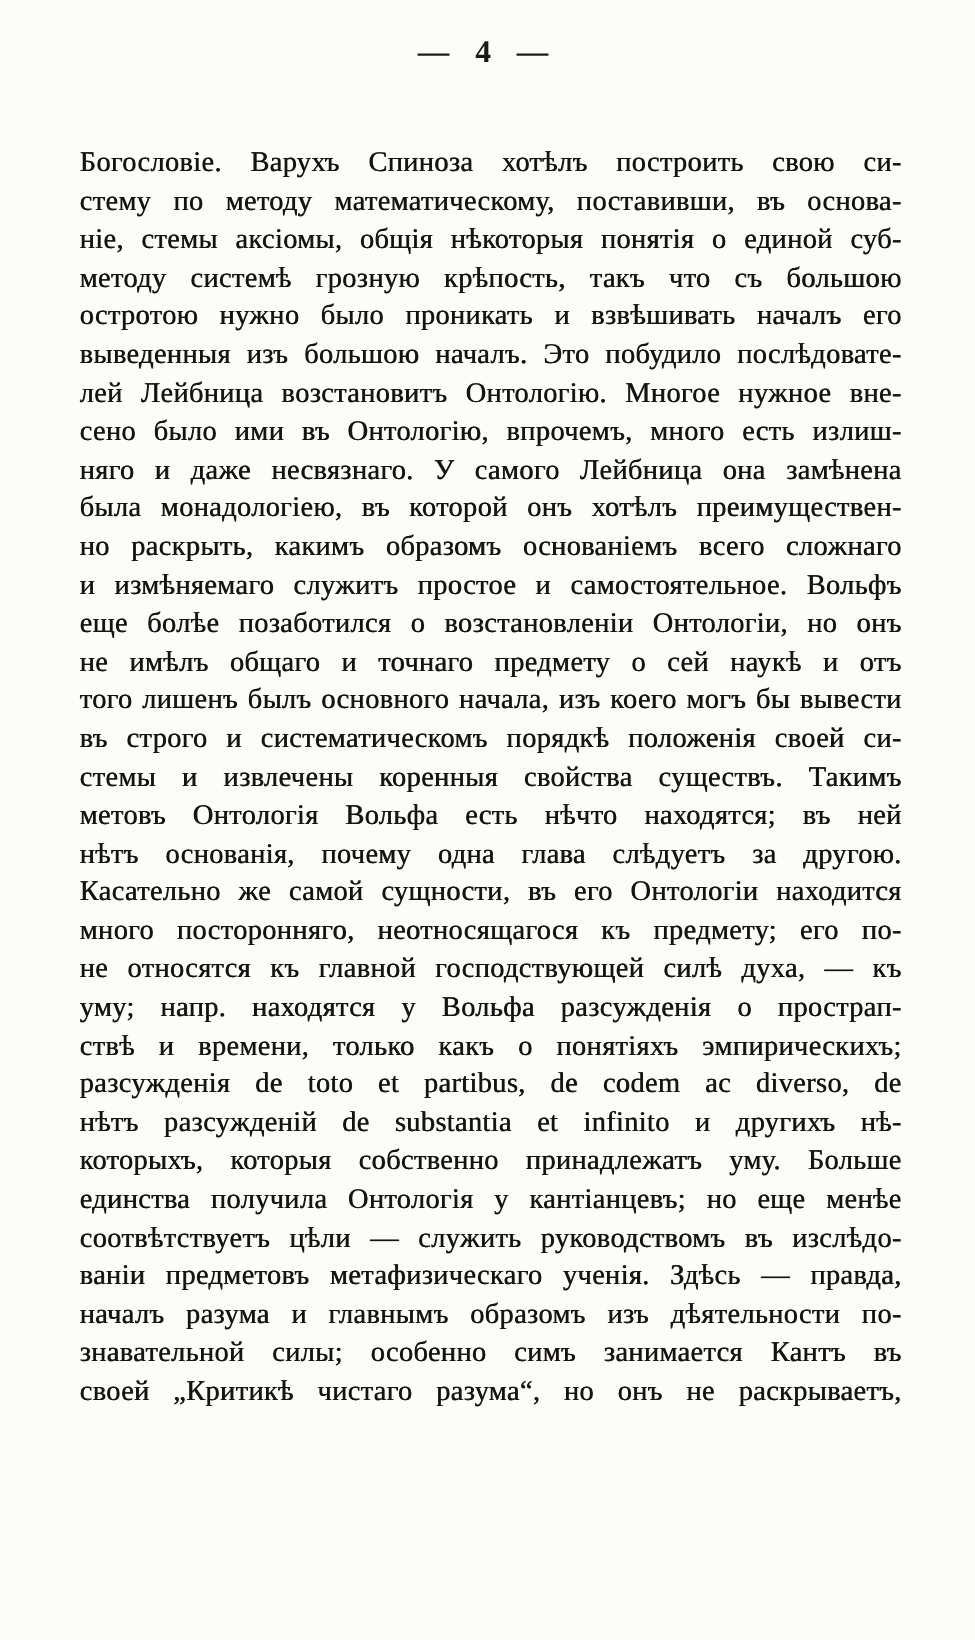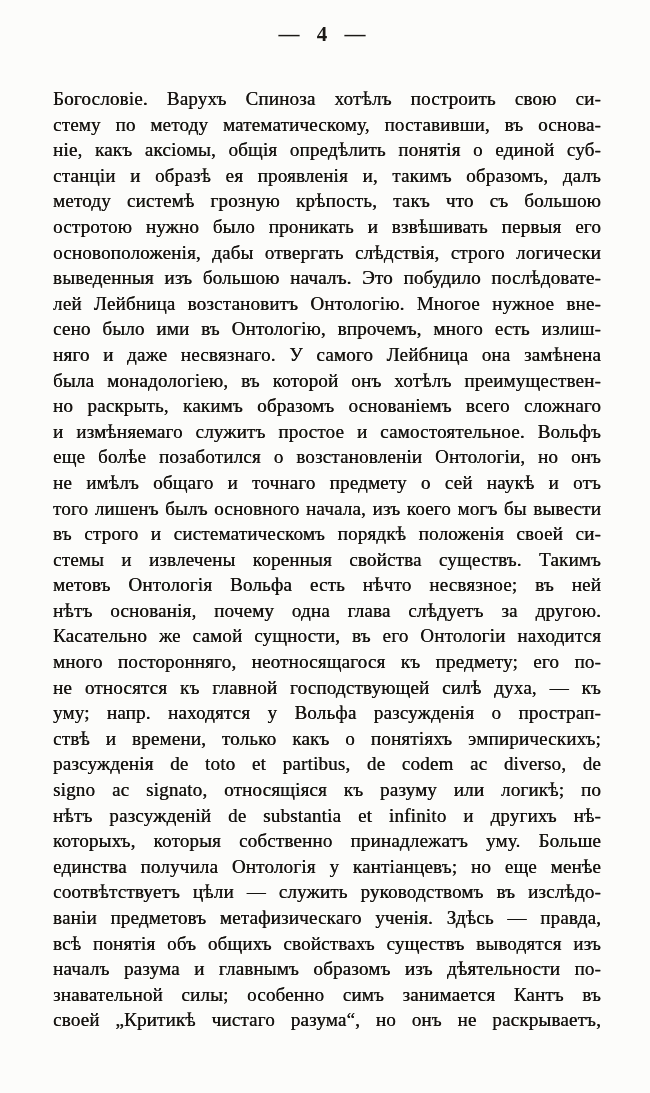"Богословіе. Варухъ Спиноза хотѣлъ" .text-block { top: 86px -> 96px }
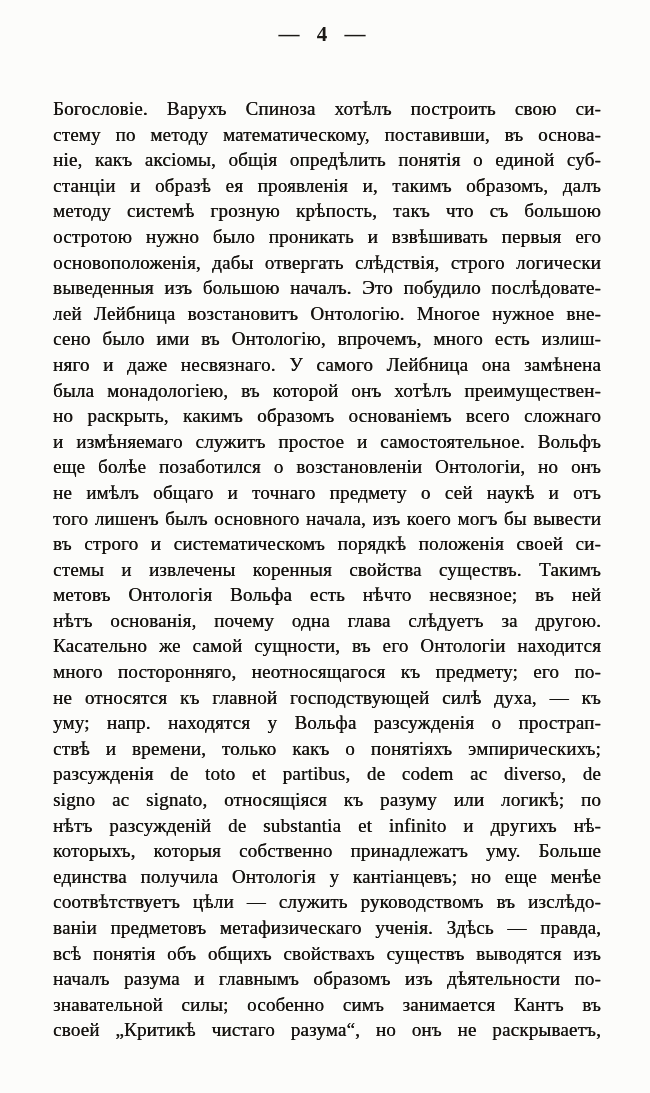"ніе, какъ аксіомы, общія опредѣлить" div.line { text: какъ аксіомы, общія опредѣлить -> стемы аксіомы, общія нѣкоторыя }
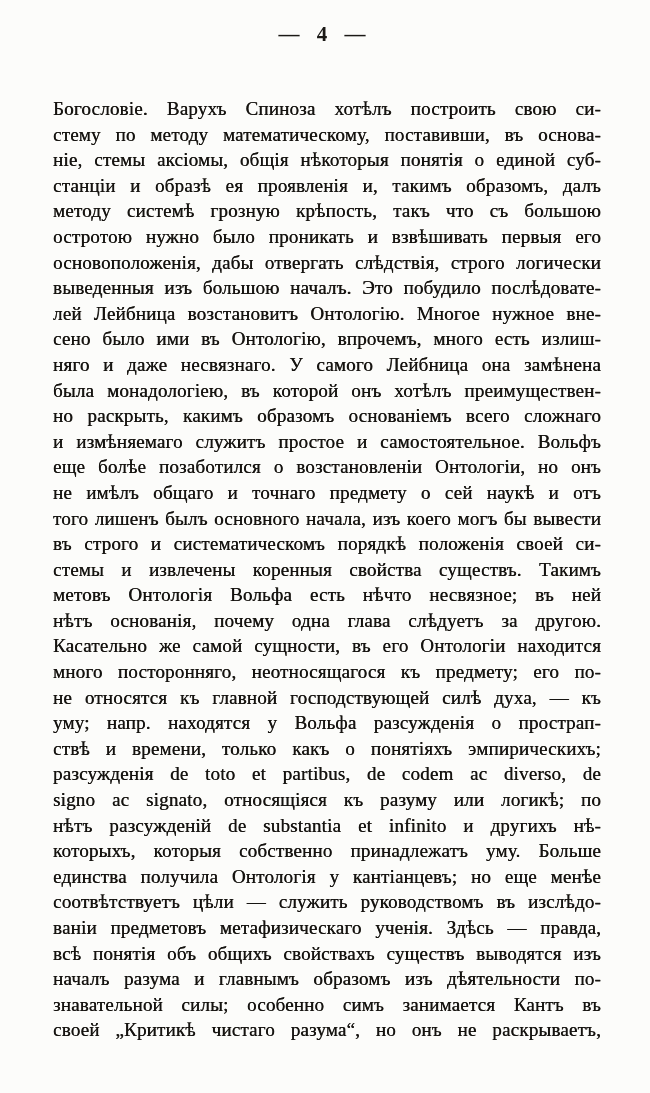"станціи и образѣ ея проявленія" div.line { html: <div>станціи и образѣ ея проявленія и, такимъ образомъ, далъ</div> -> none }
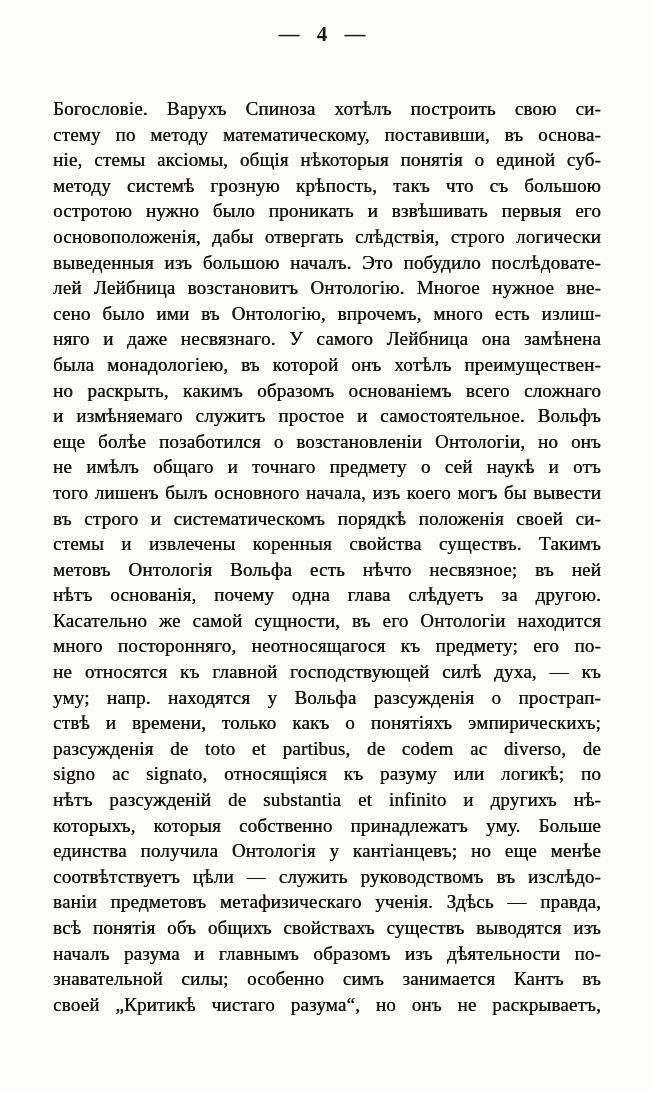"остротою нужно было проникать и" div.line { text: первыя -> началъ }
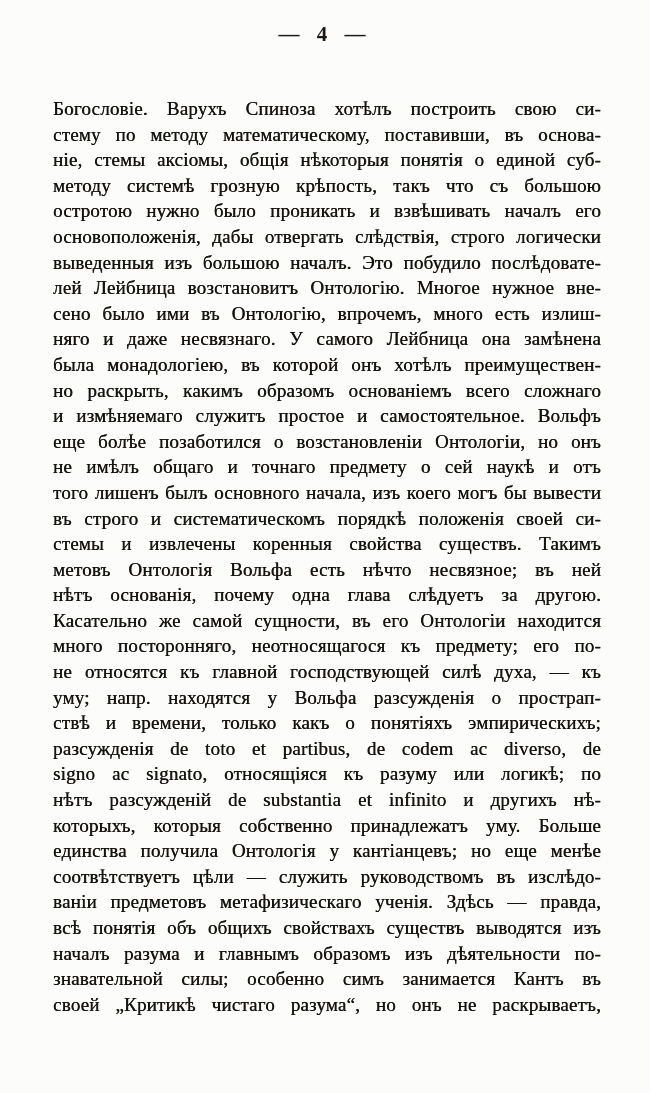"основоположенія, дабы отвергать" div.line { html: <div>основоположенія, дабы отвергать слѣдствія, строго логически</div> -> none }
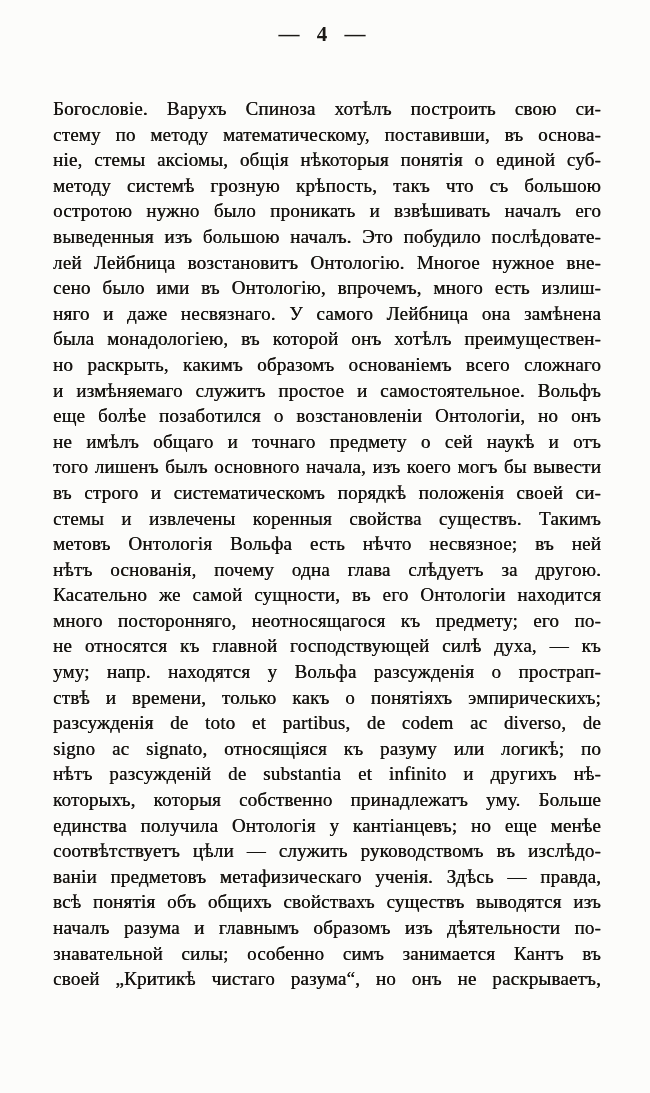"метовъ Онтологія Вольфа есть нѣчто" div.line { text: несвязное -> находятся }
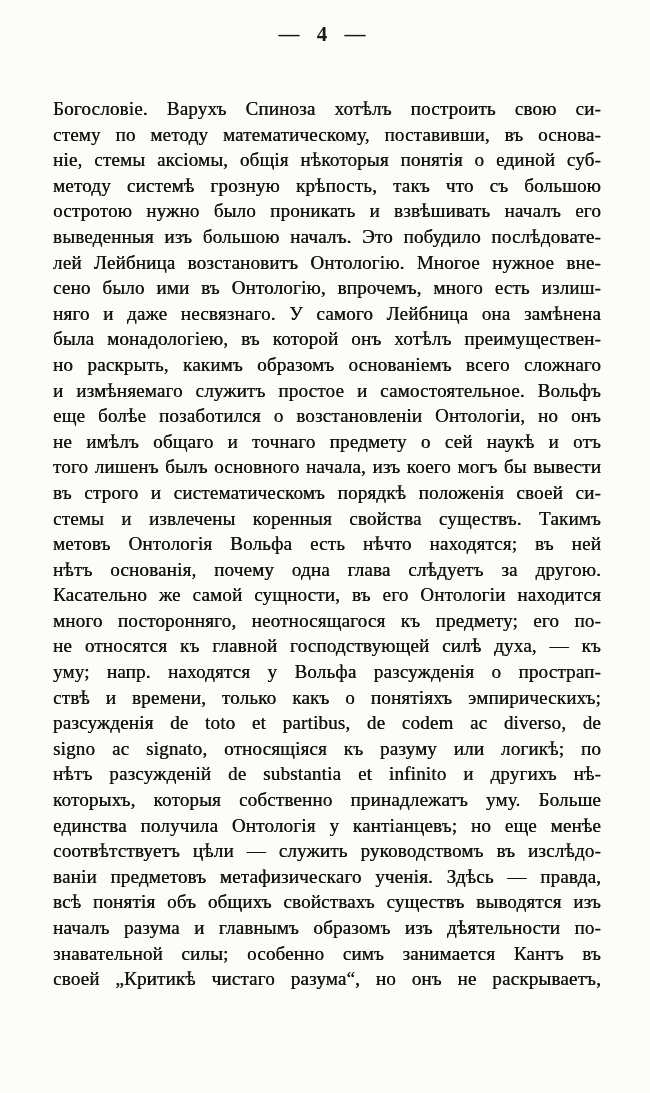"signo ac signato, относящіяся къ" div.line { html: <div>signo ac signato, относящіяся къ разуму или логикѣ; по</div> -> none }
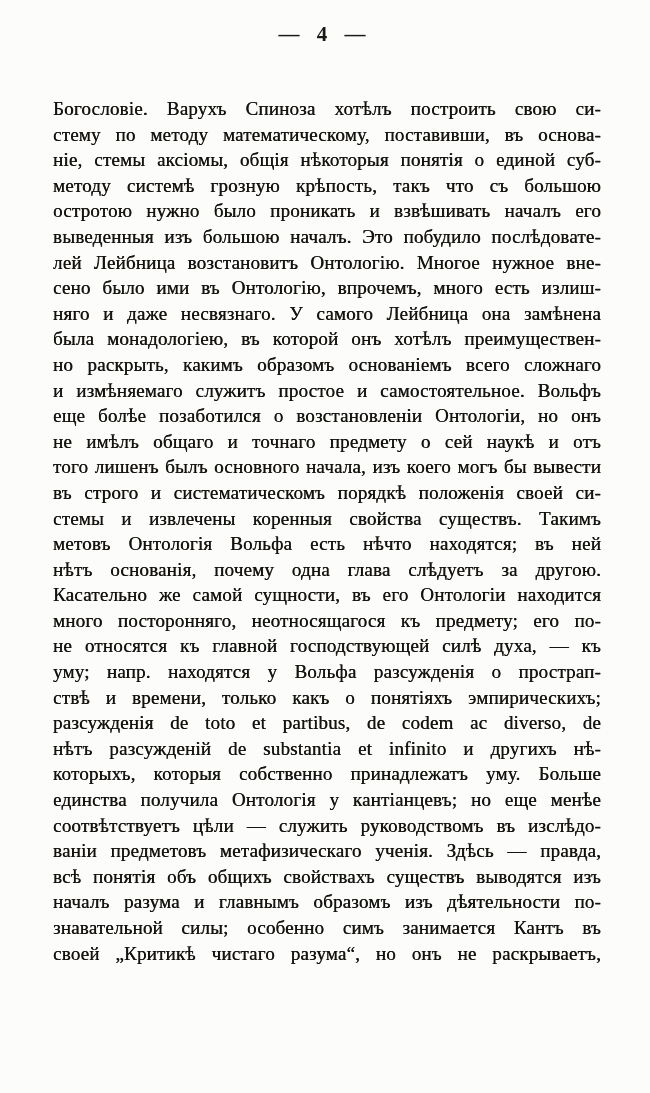"всѣ понятія объ общихъ свойствахъ" div.line { html: <div>всѣ понятія объ общихъ свойствахъ существъ выводятся изъ</div> -> none }
